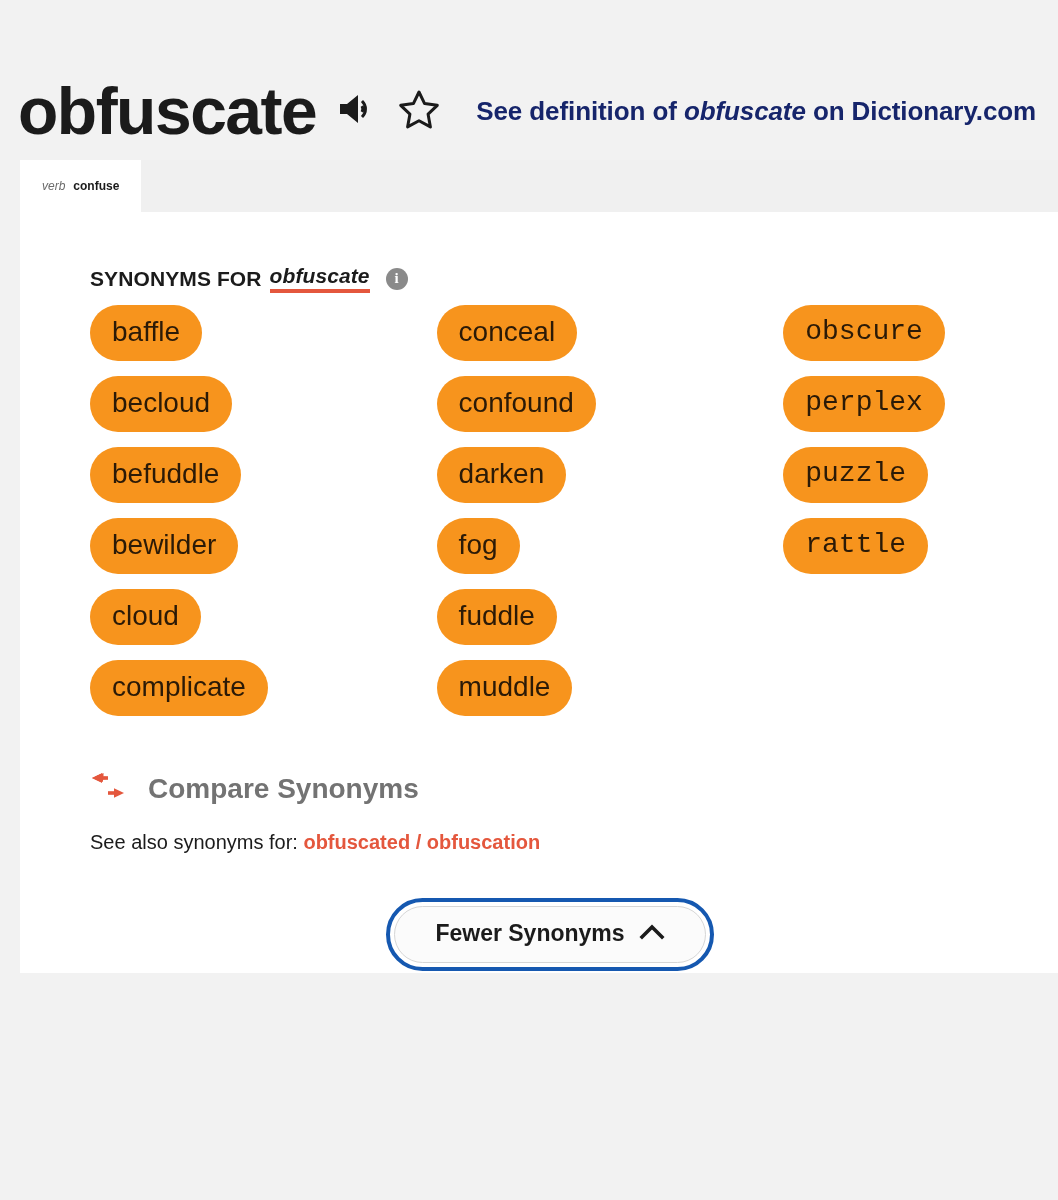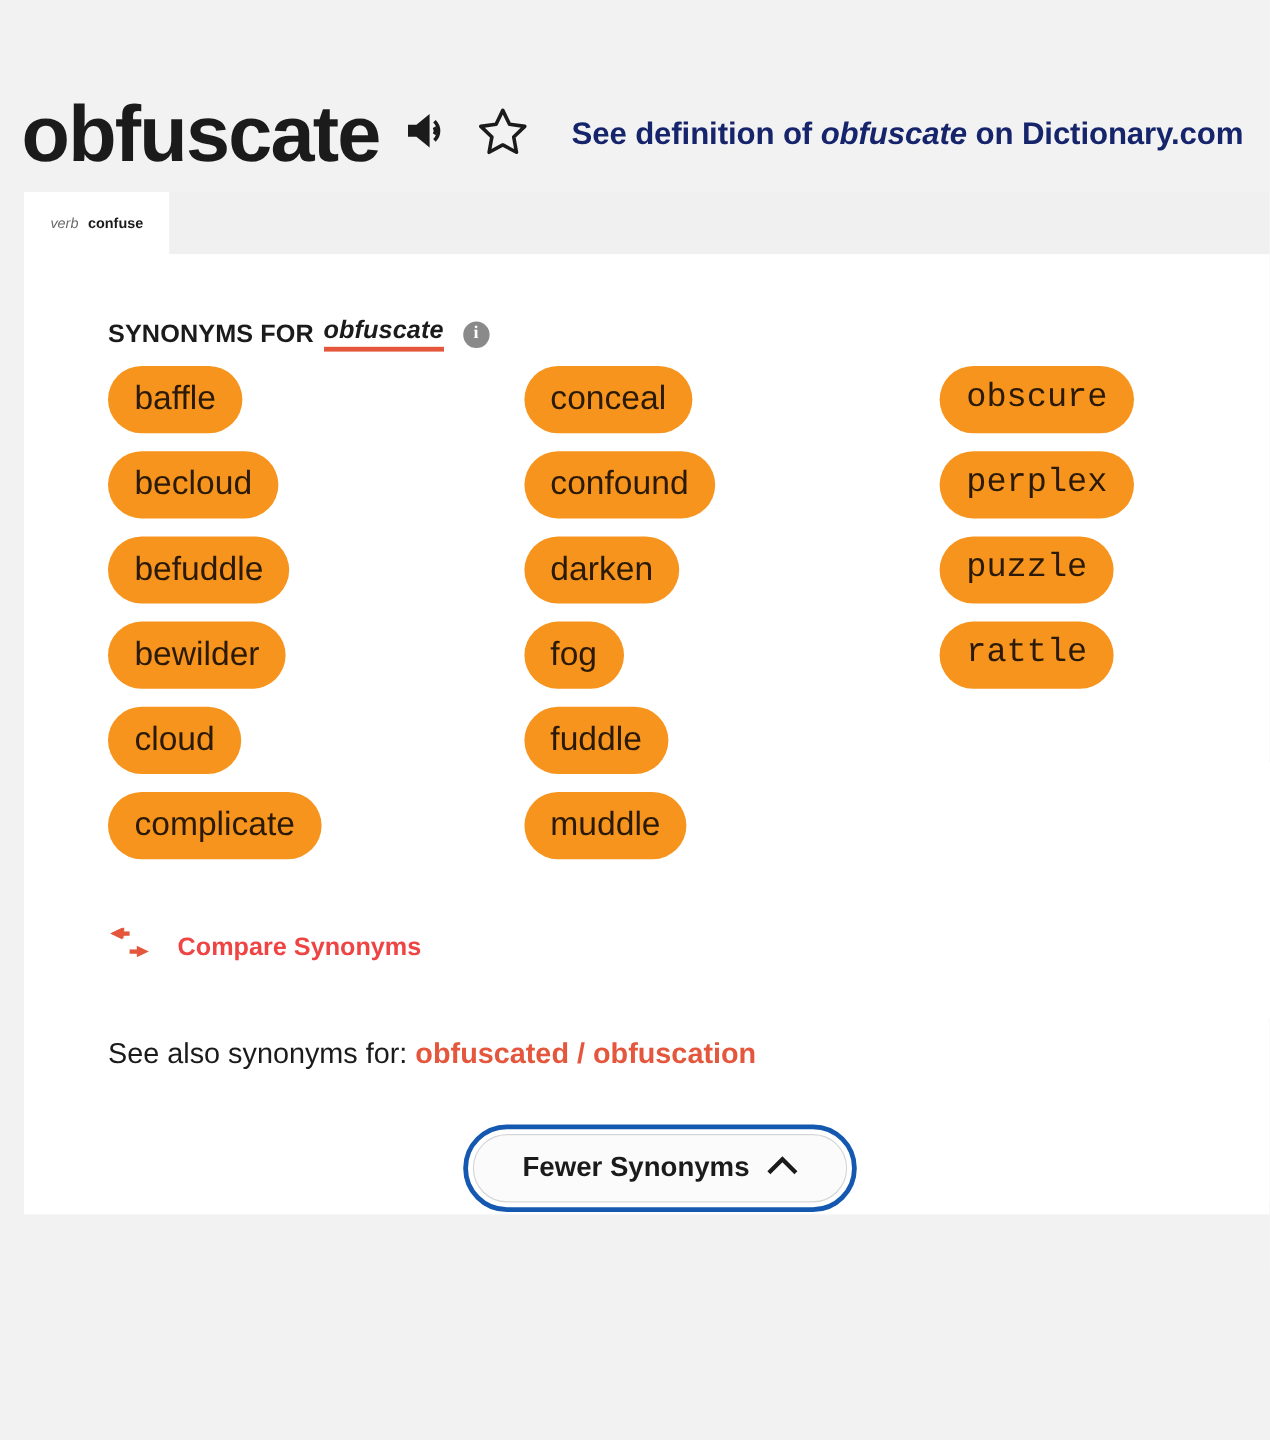"Compare Synonyms" .compare-label { color: #ef4444 -> #737373; font-size: 21px -> 28px }
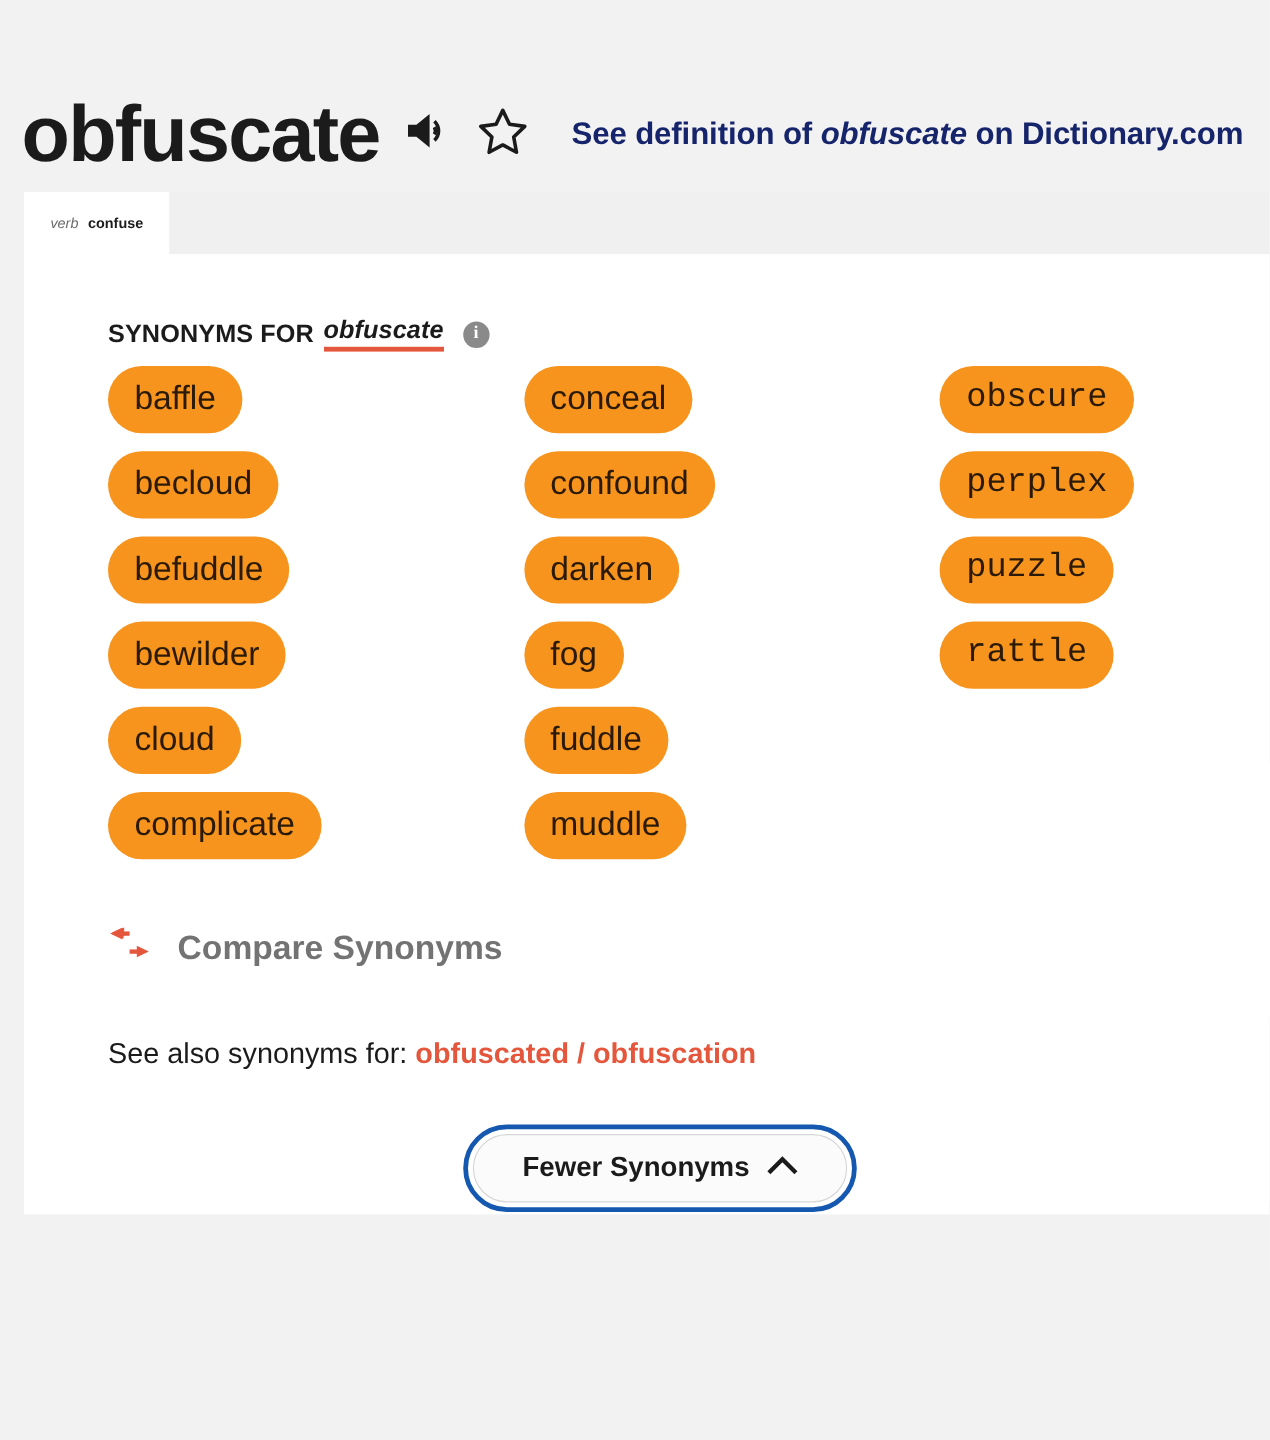"See also synonyms for: obfuscated" .see-also { font-size: 24px -> 20px; margin-top: 57px -> 24px }
